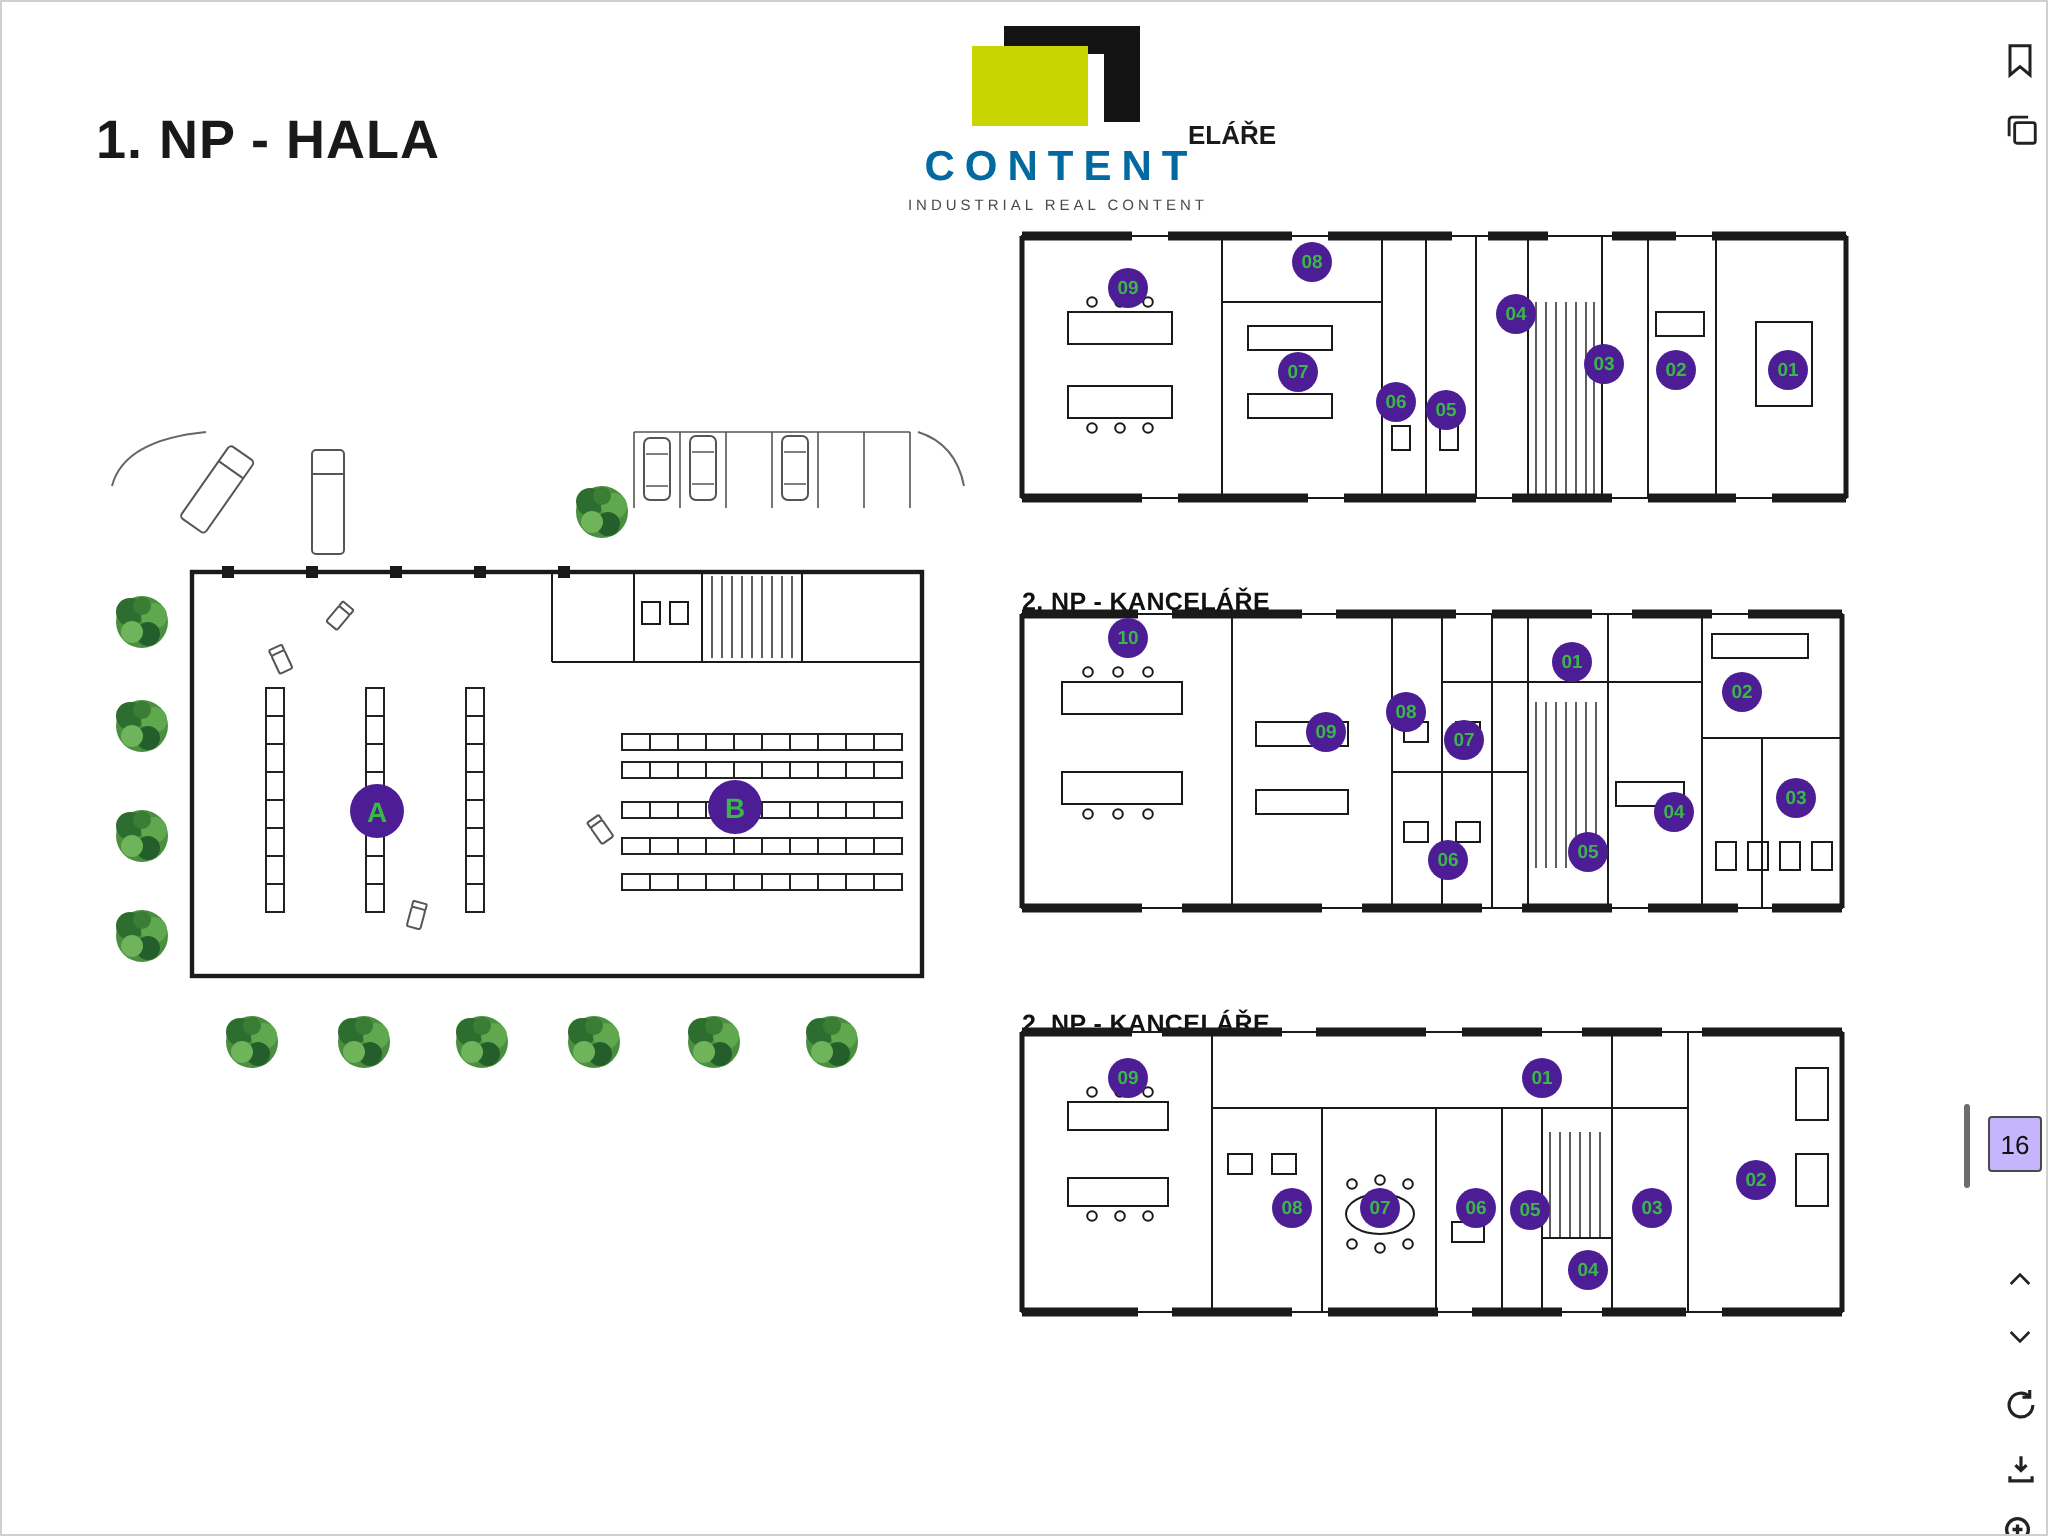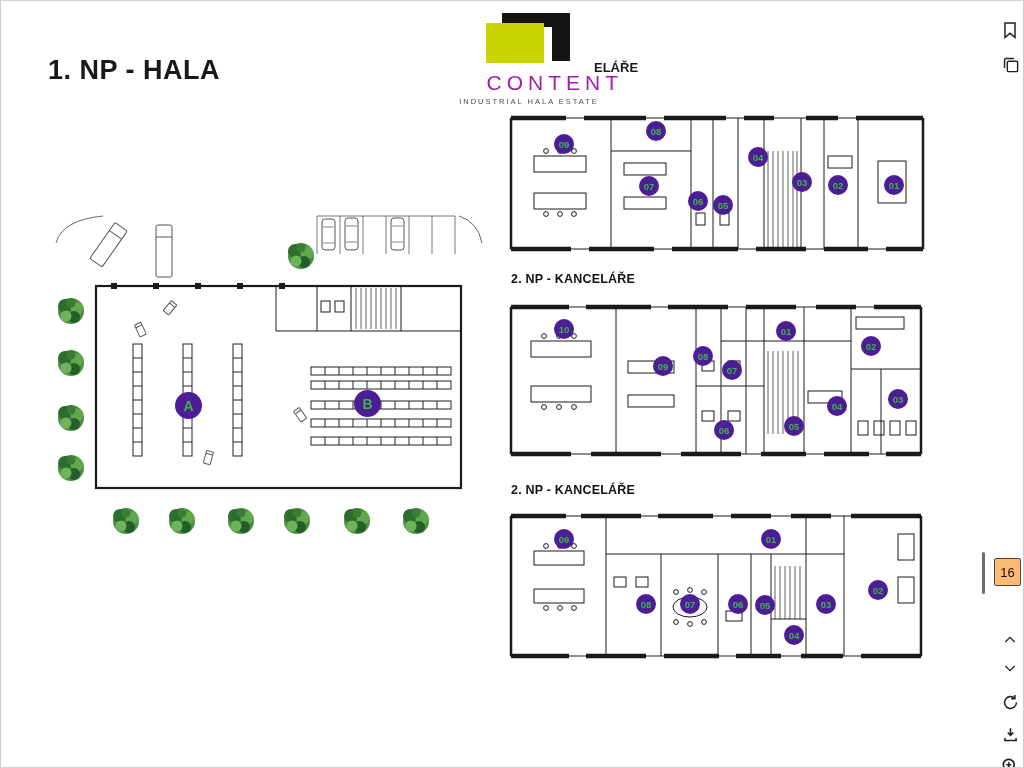"CONTENT" .logo-name { color: #a21caf -> #0369a1; font-weight: 400 -> 700; text-align: right -> none }
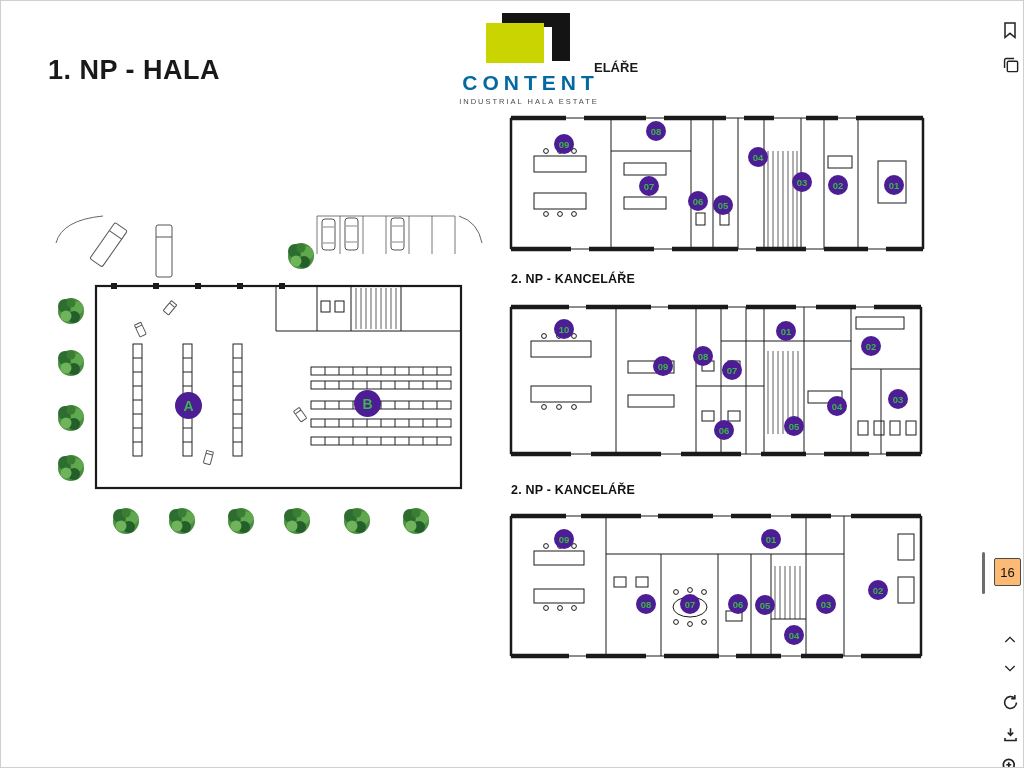"INDUSTRIAL HALA ESTATE" div.logo-sub { text: HALA ESTATE -> REAL CONTENT }
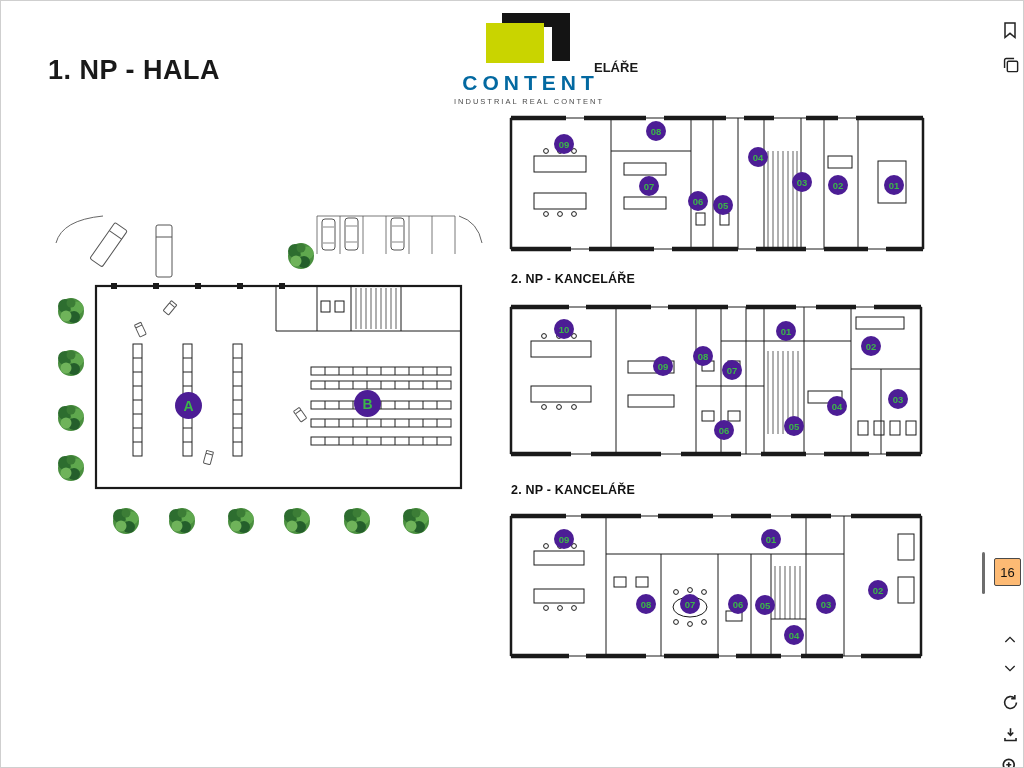"2. NP - KANCELÁŘE" .plan-label { margin-top: none -> 22px }
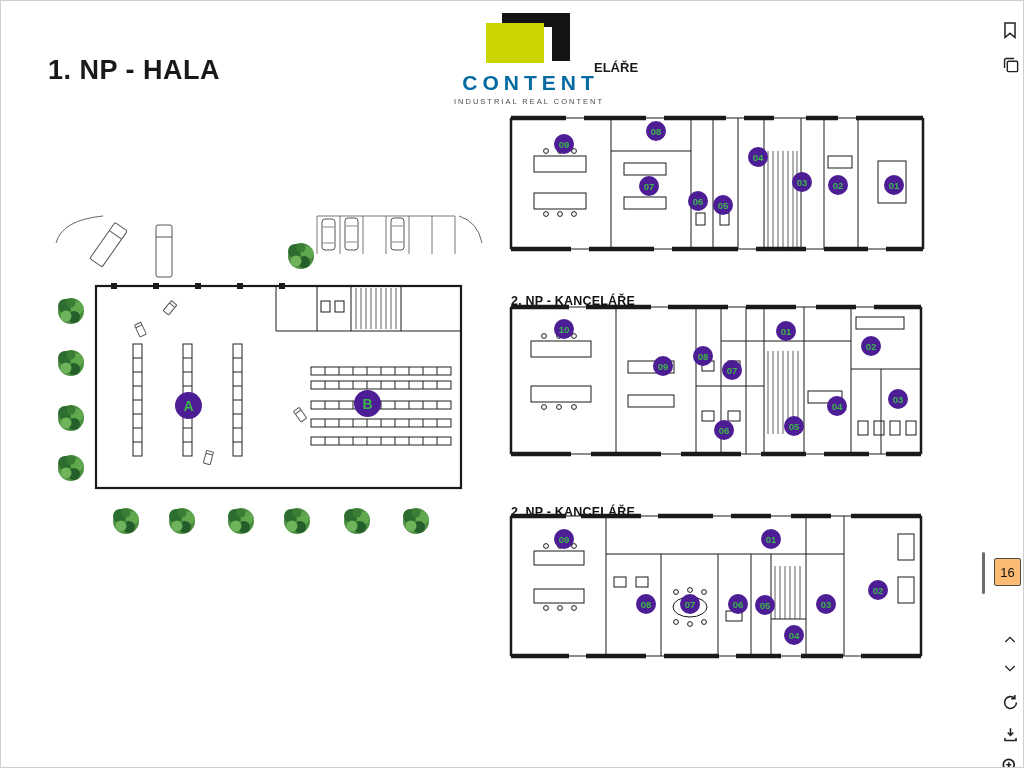"10" div.marker { top: 318px -> 308px }
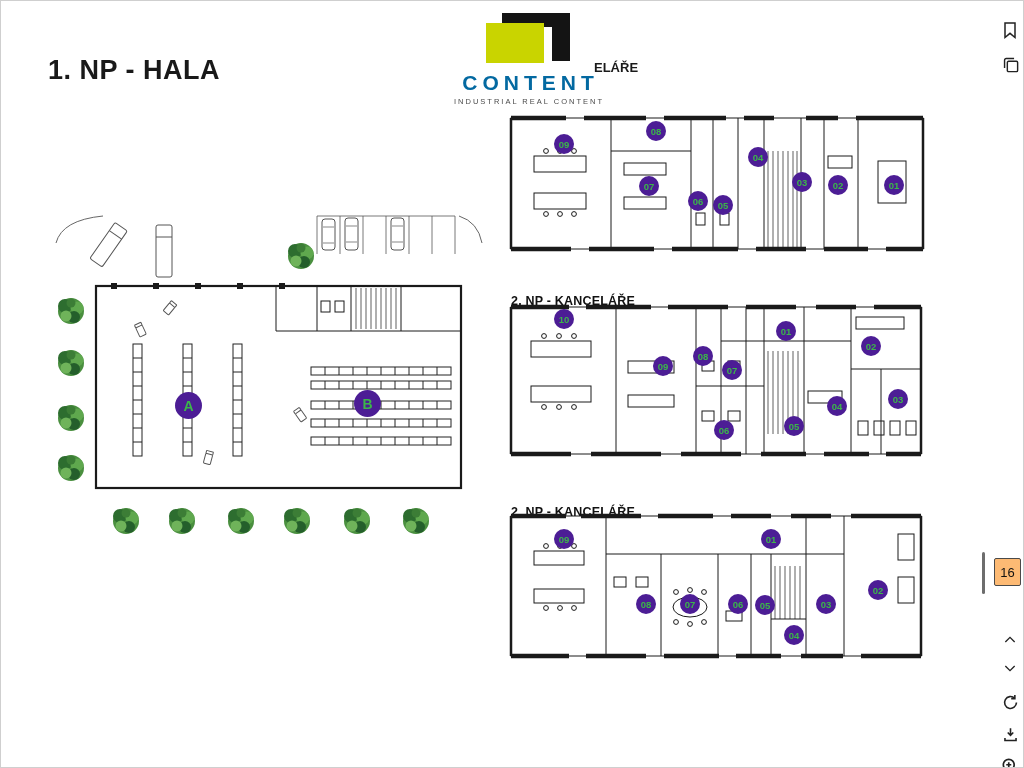"16" .page-box { background: #fdba74 -> #c4b5fd }
